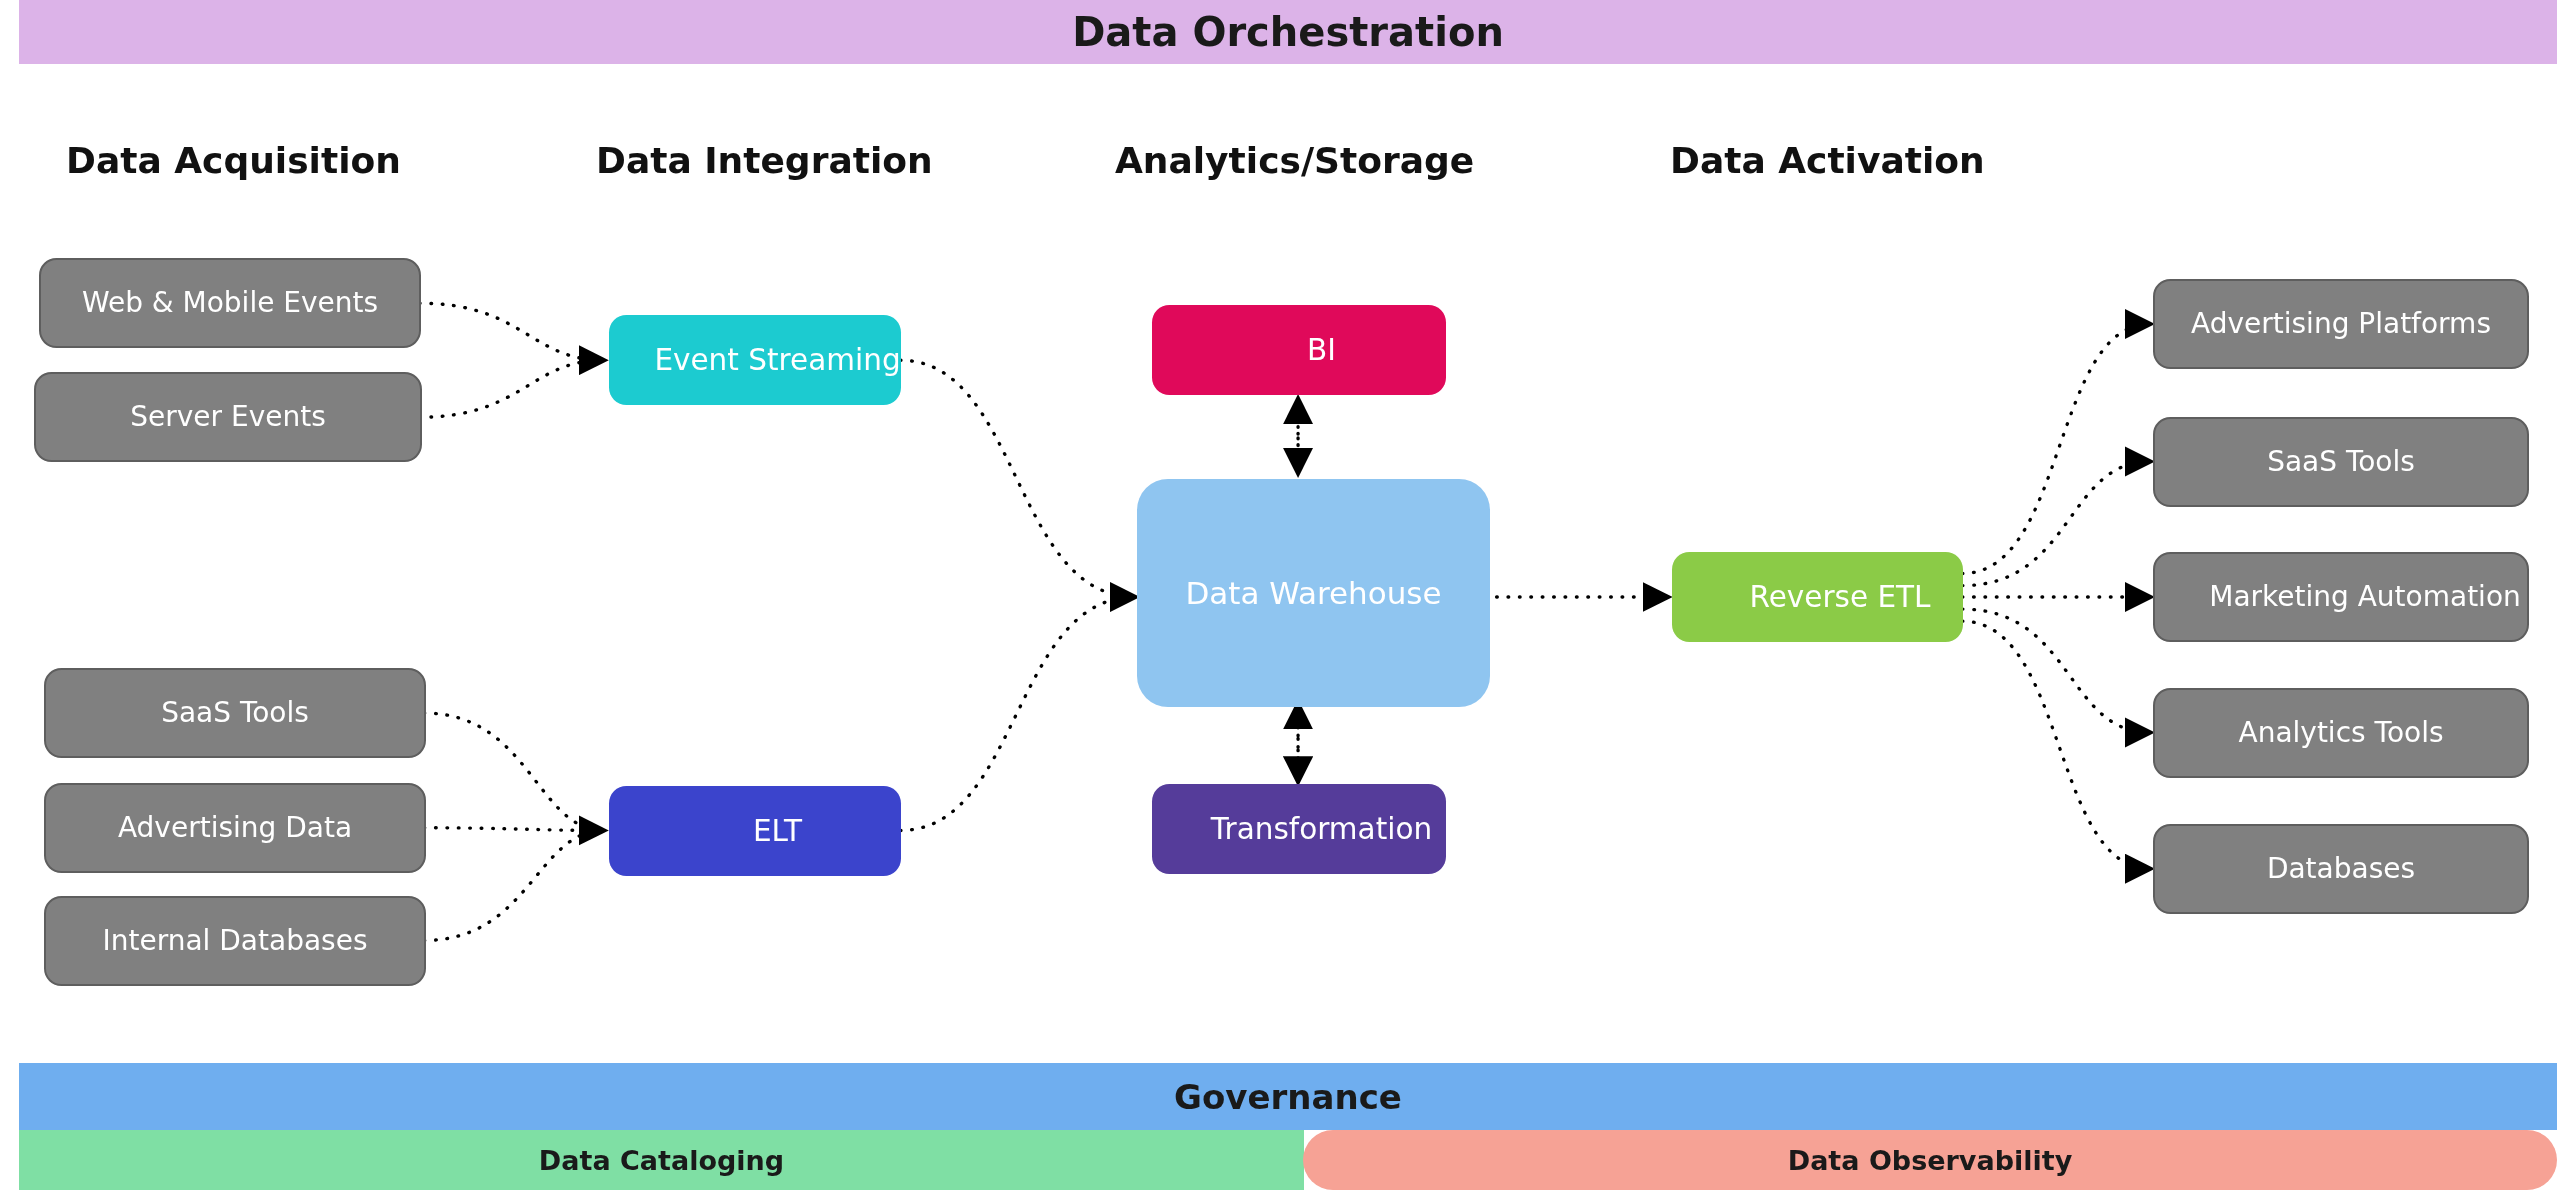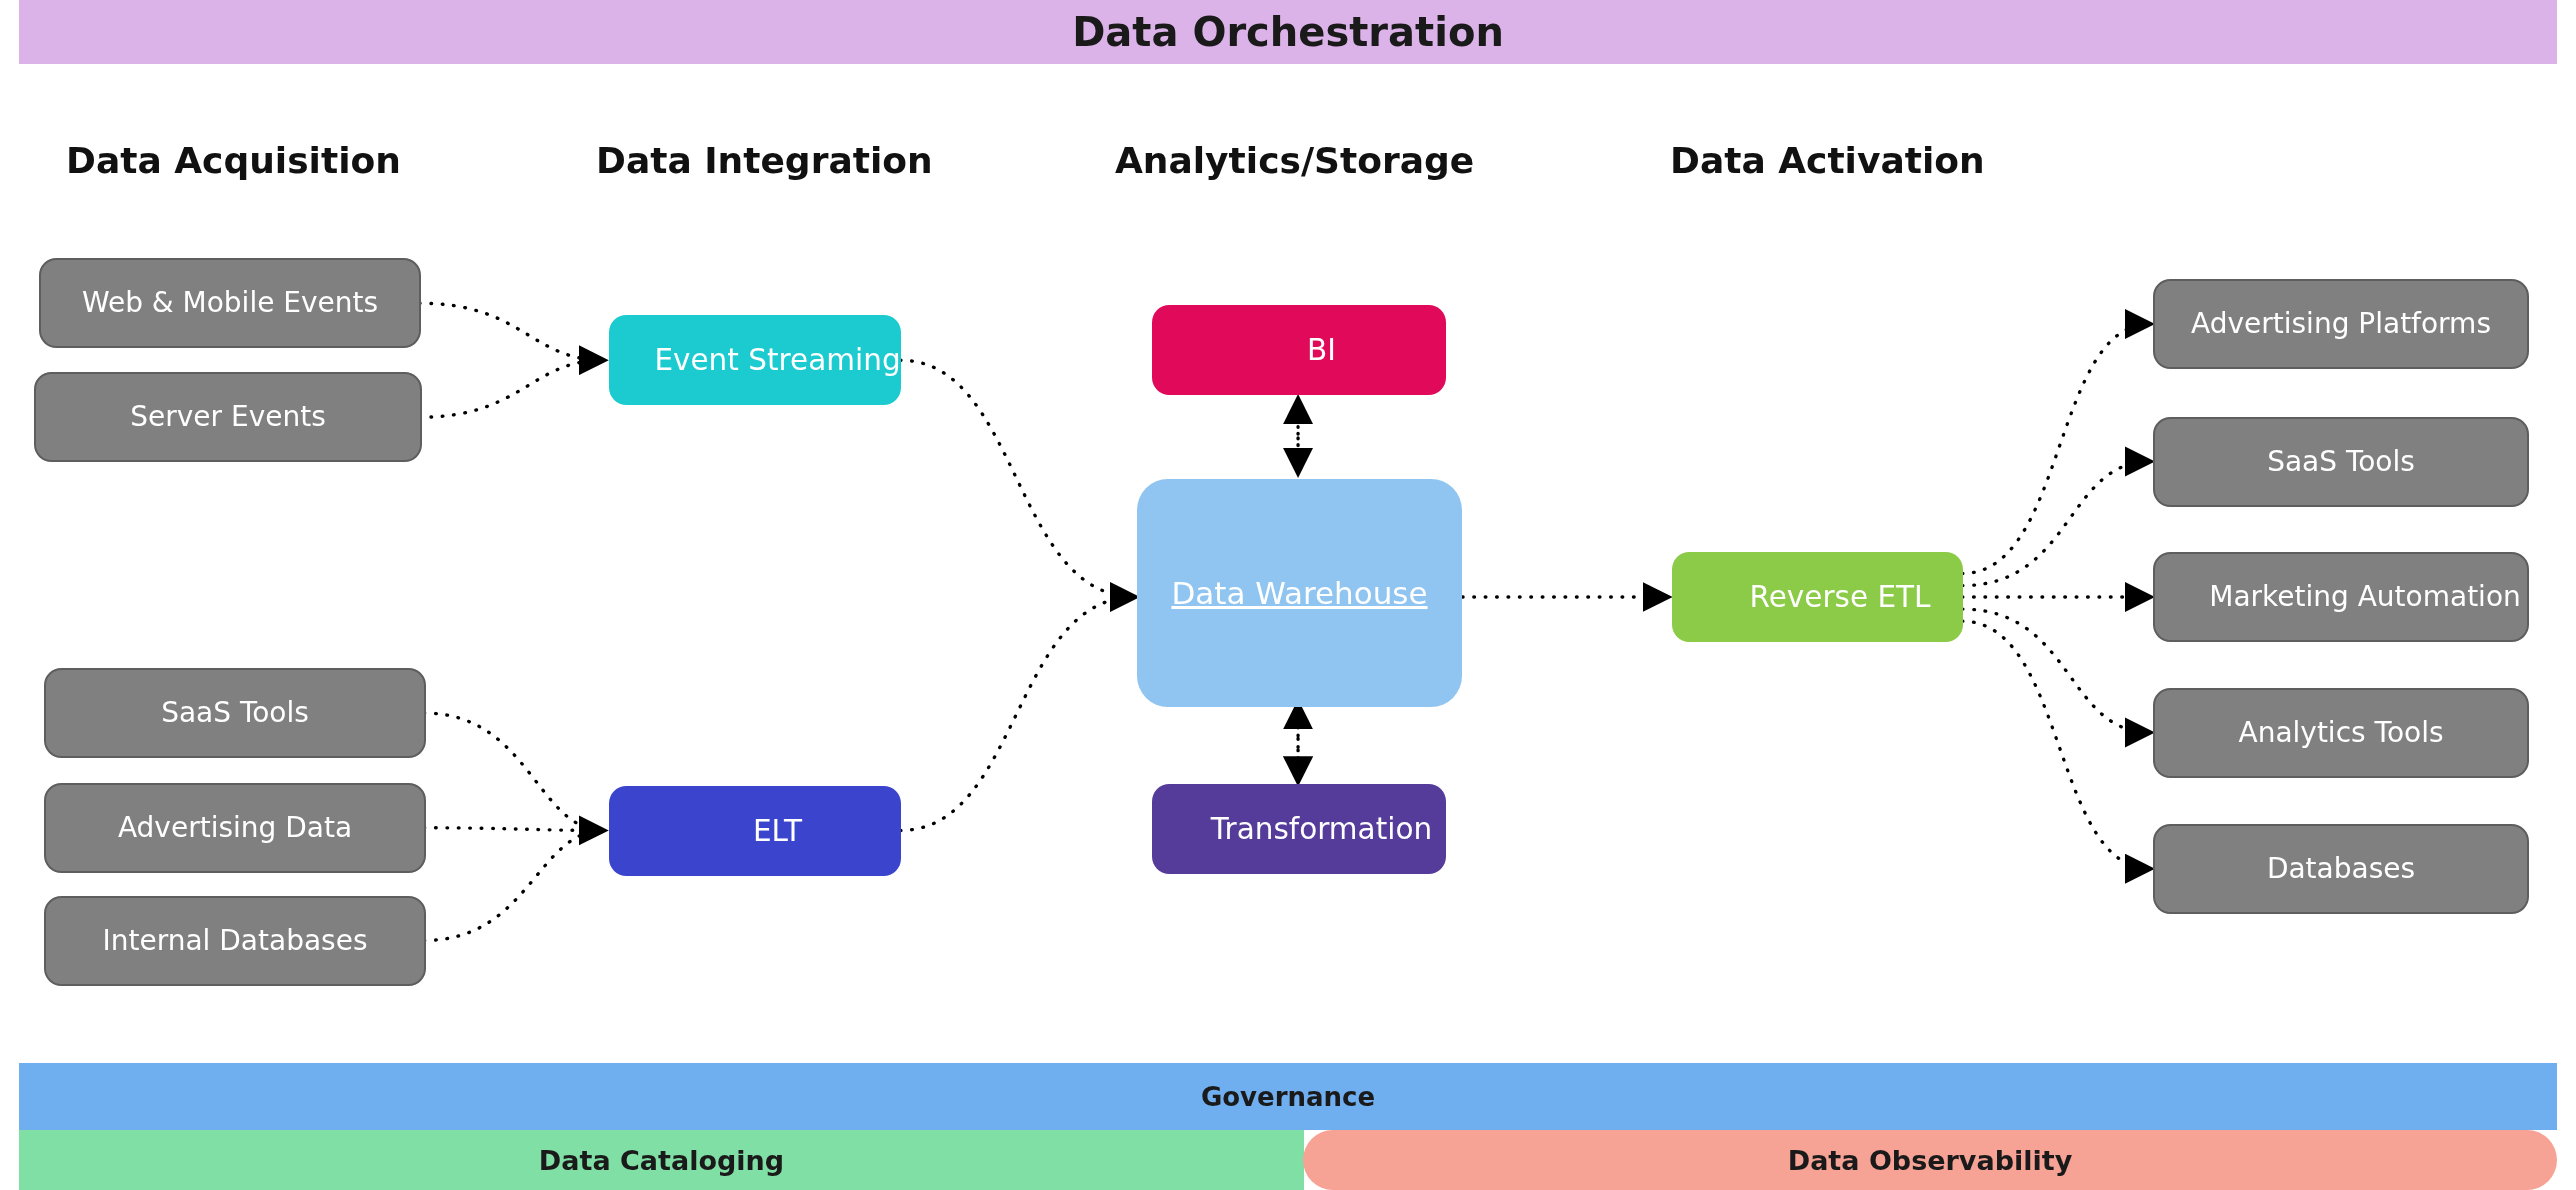"Data Warehouse" div.node { text-decoration: underline -> none; width: 325px -> 353px }
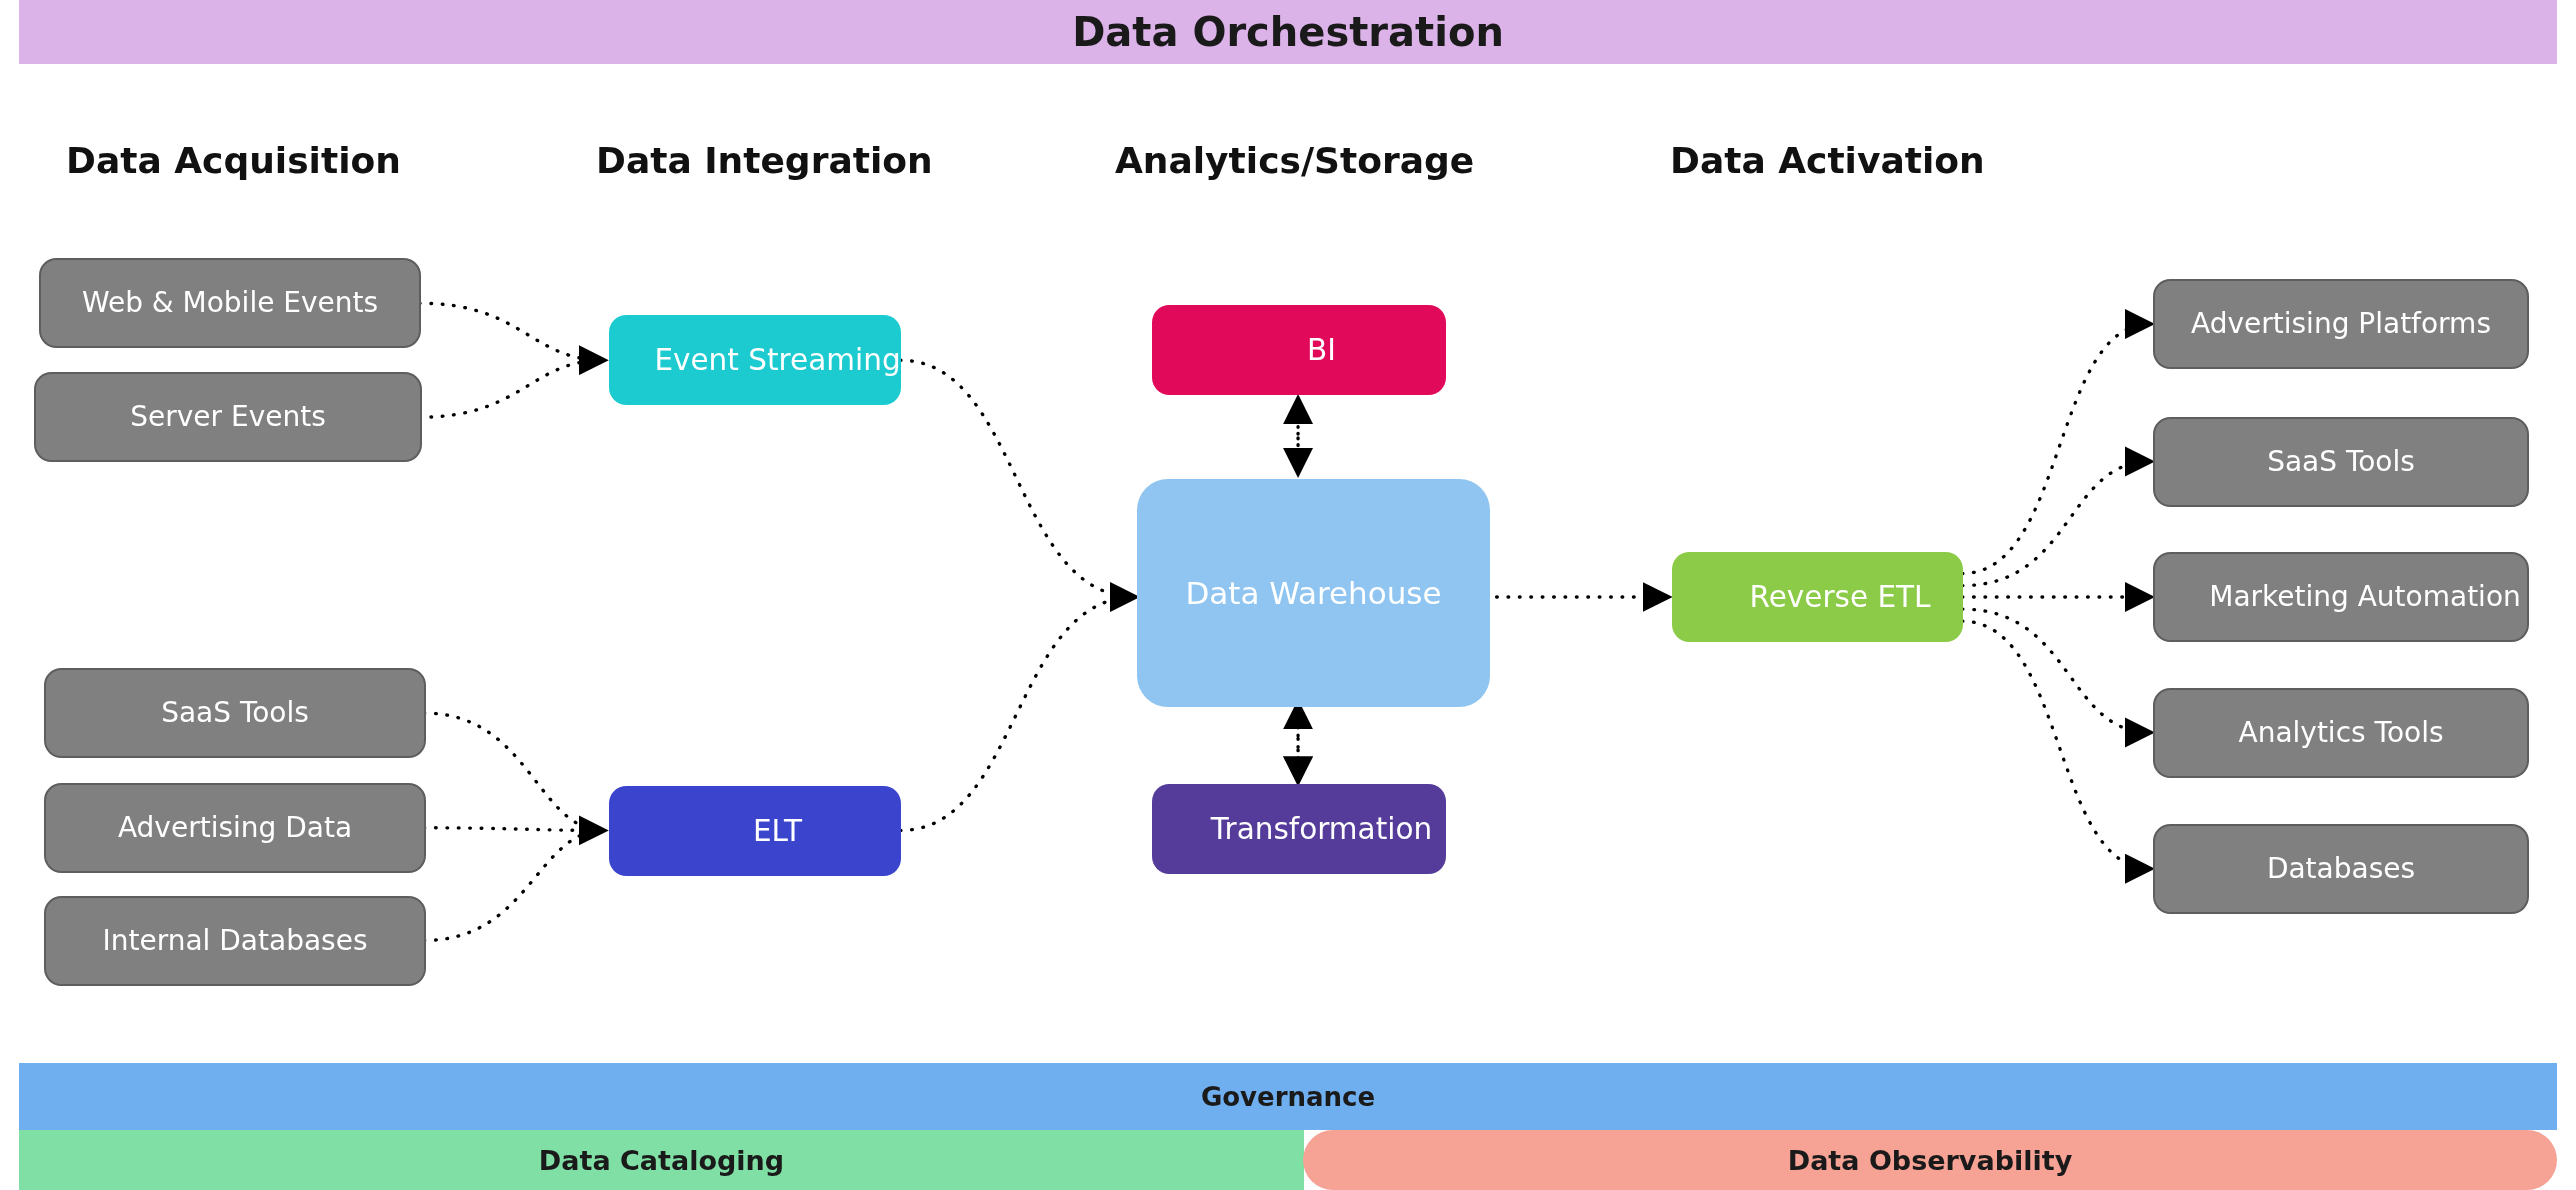"Governance" #governance-banner { font-size: 26px -> 34px }
